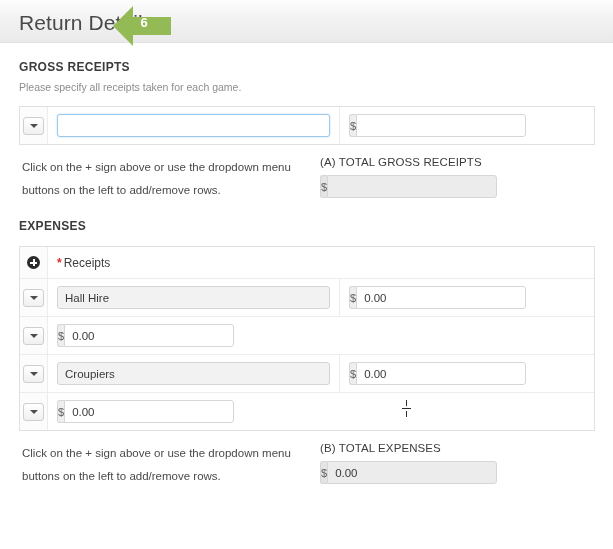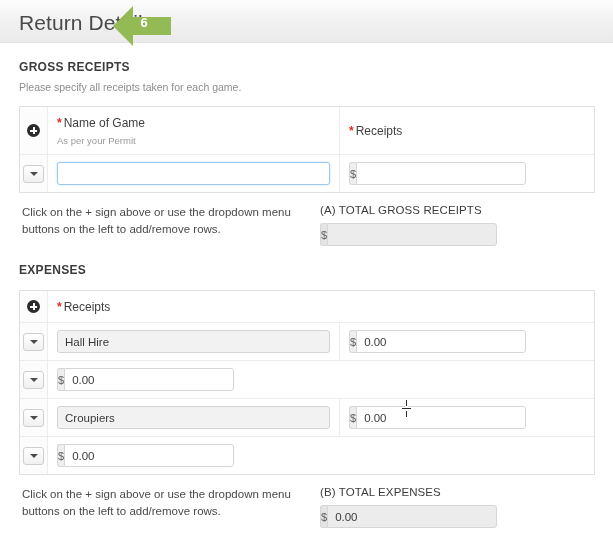"* Name of Game" div.row { html: <div> <div> <span></span> </div> <div> <div> <span>*</span><span>Name of Game</span> </div> <div>As per your Permit</div> </div> <div> <div> <span>*</span><span>Receipts</span> </div> </div> </div> -> none }
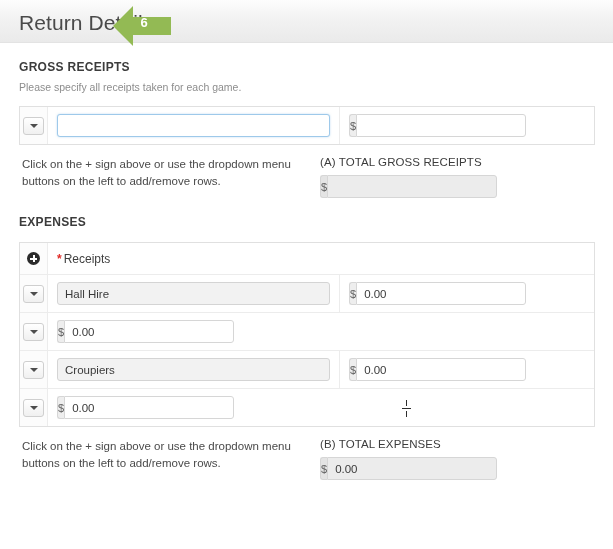"Click on the + sign" .below .help { line-height: 17px -> 23px }
